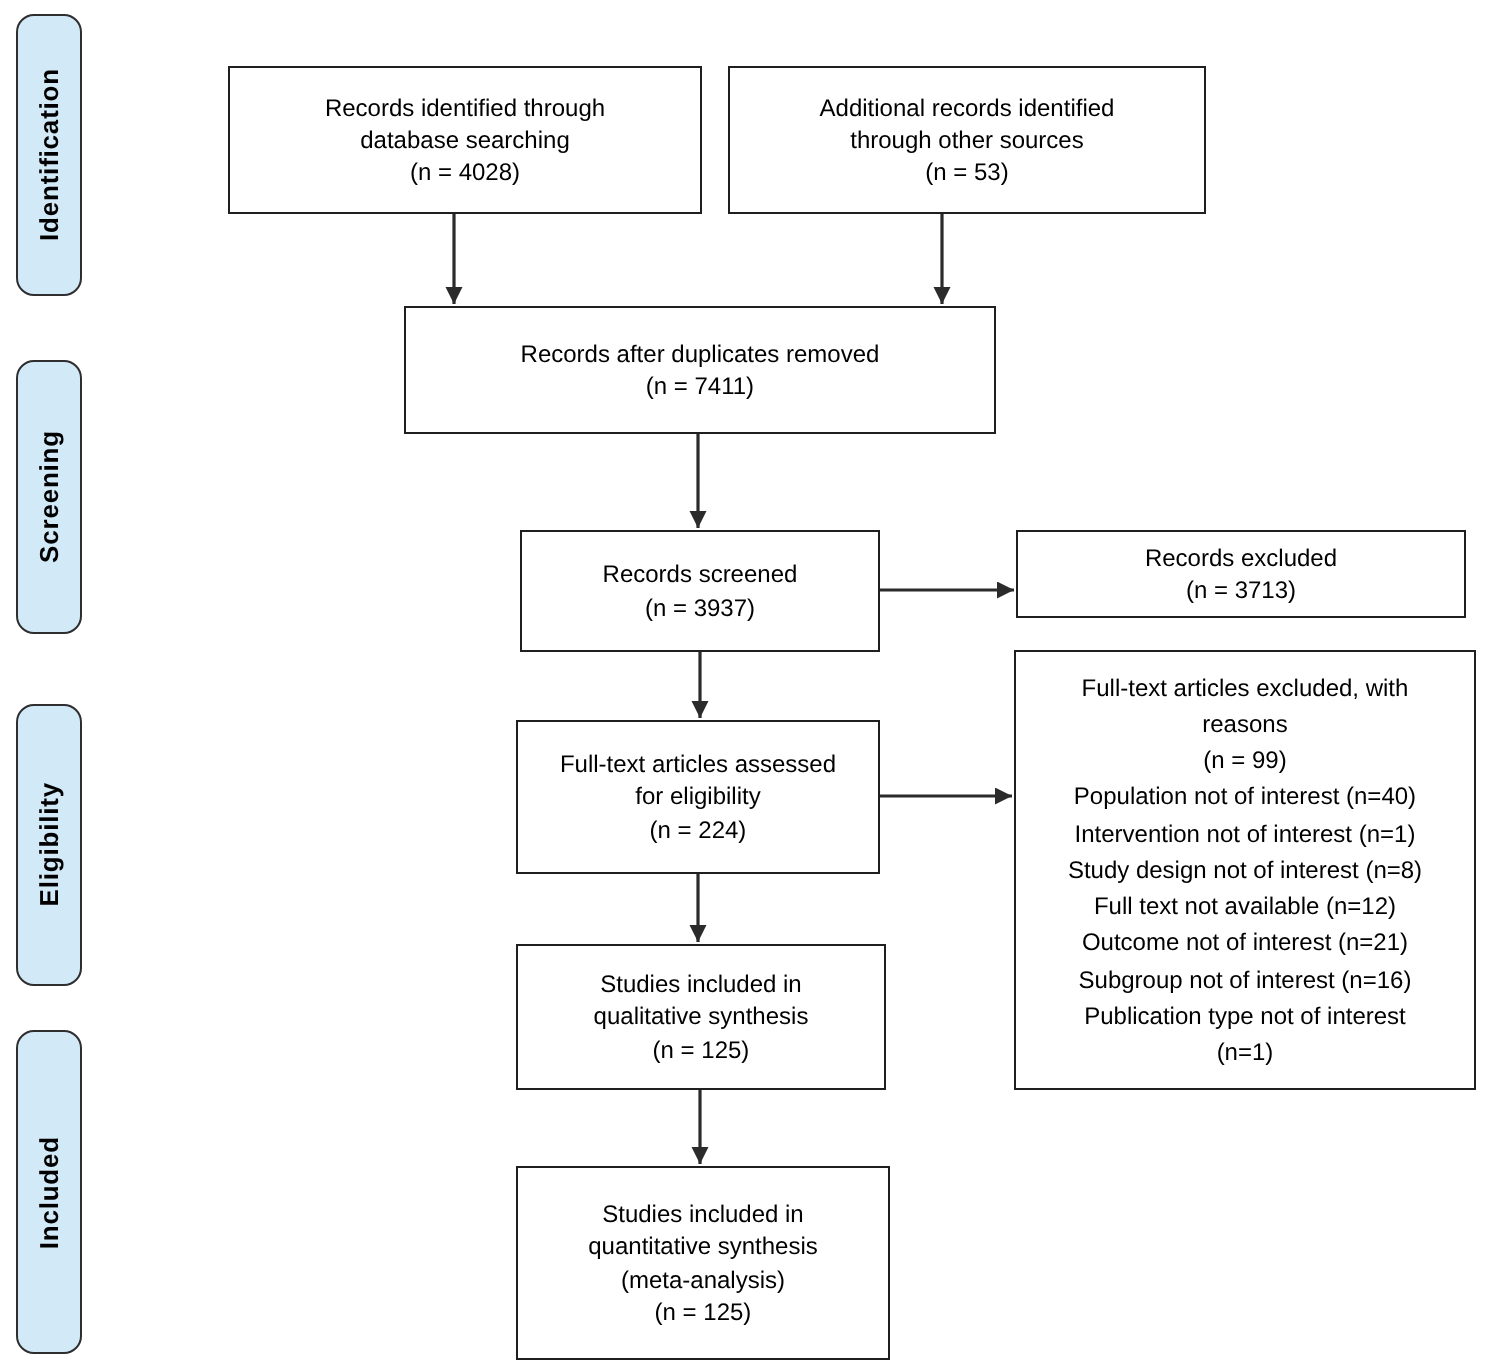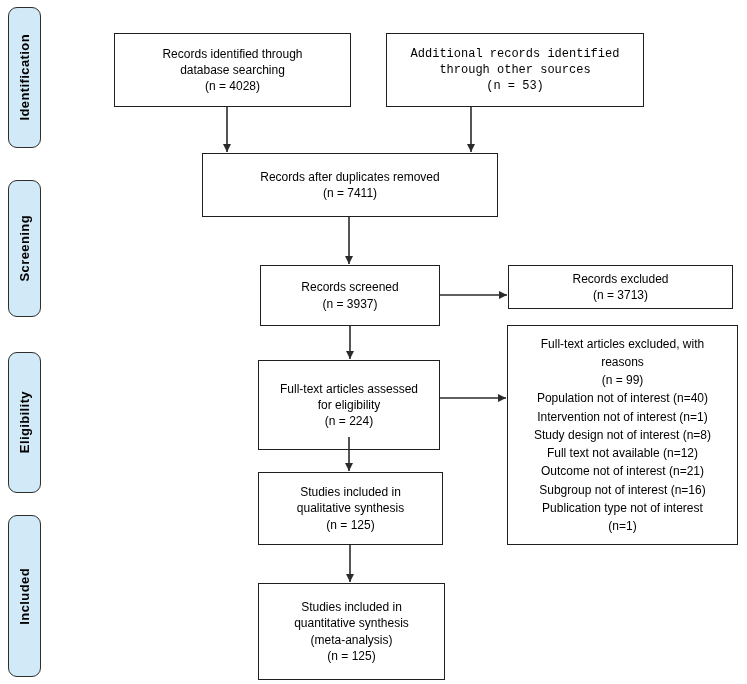"Additional records identified" .b-records-other { font-family: Liberation Mono, monospace -> none; left: 386px -> 364px; width: 258px -> 239px }
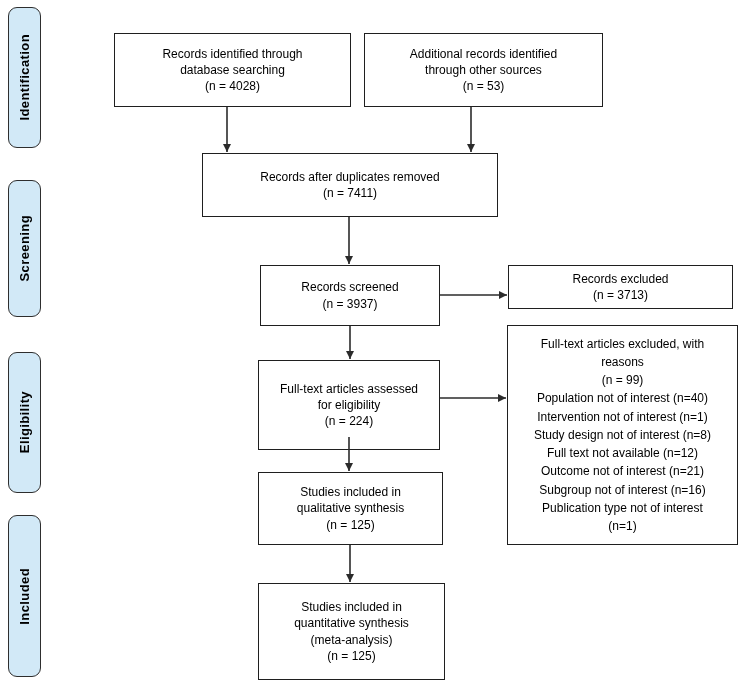"Full-text articles assessed" .b-ft-assessed { height: 90px -> 77px }
